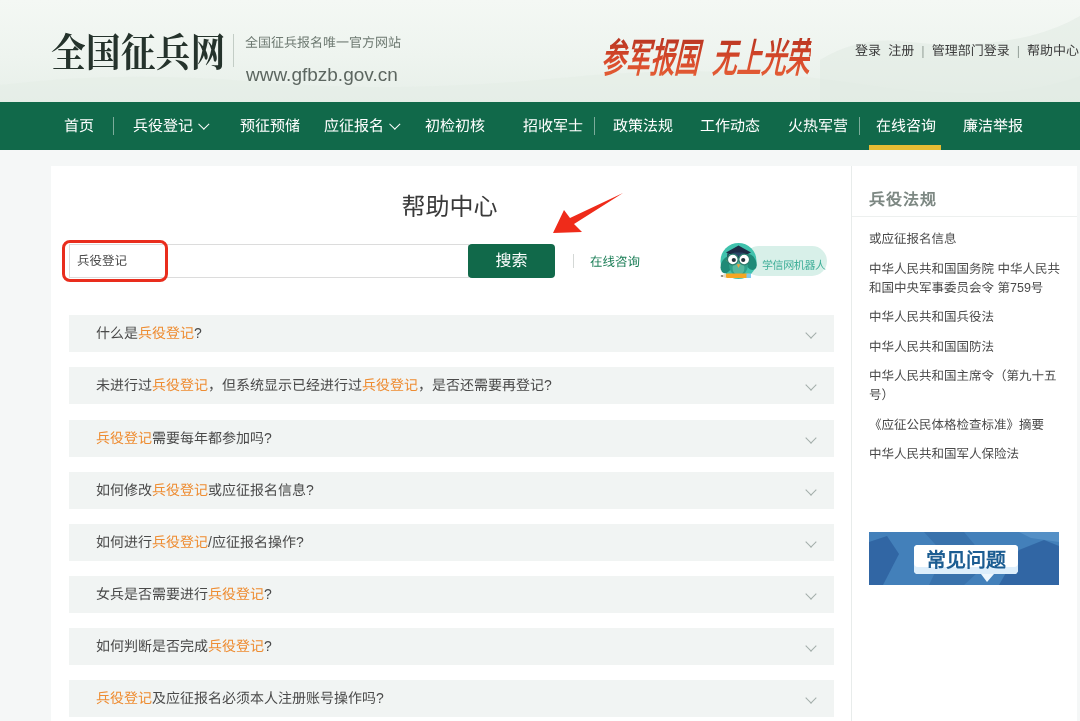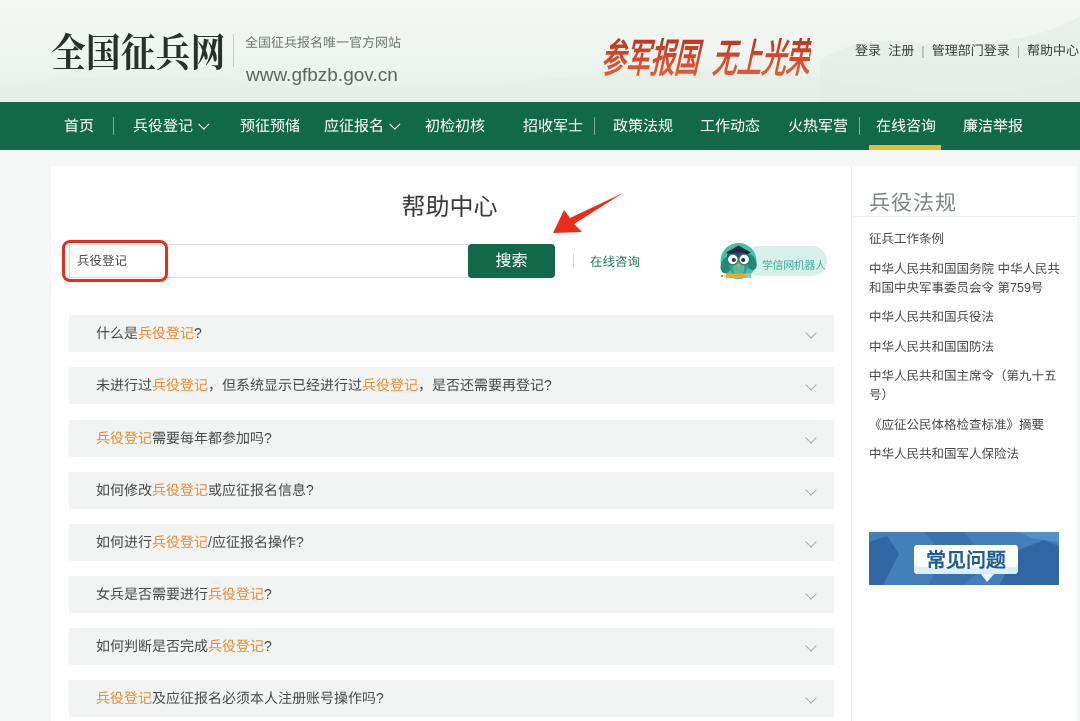"兵役法规" .sb-title { font-size: 21px -> 16px; font-weight: none -> bold }
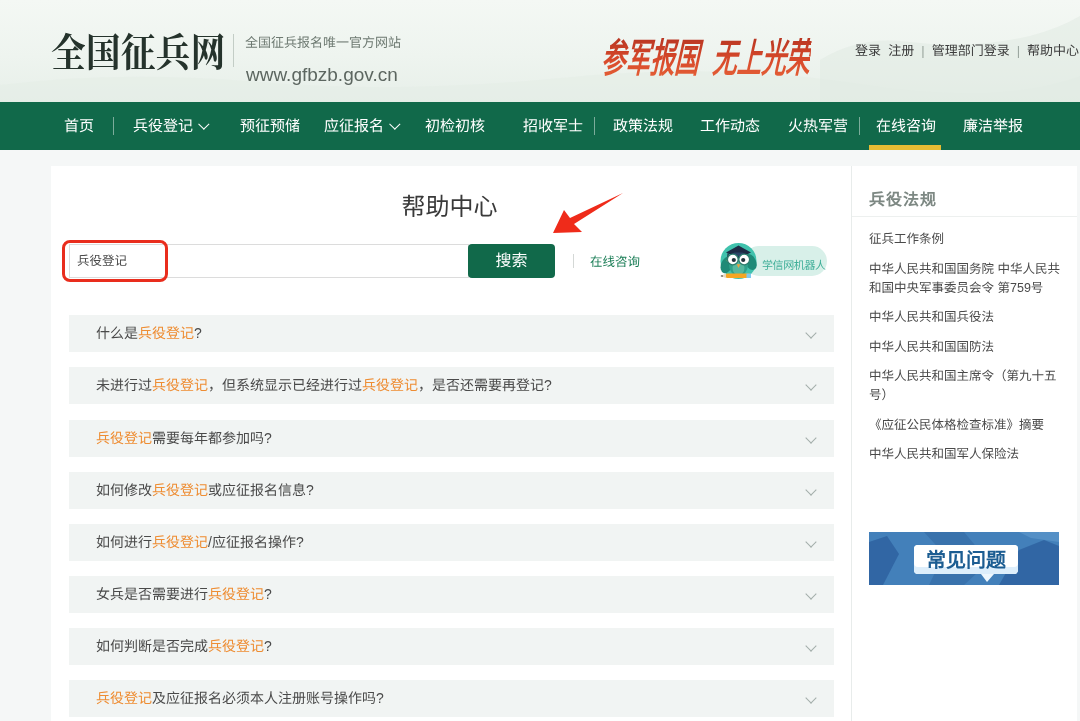"征兵工作条例" p { text: 征兵工作条例 -> 或应征报名信息 }
